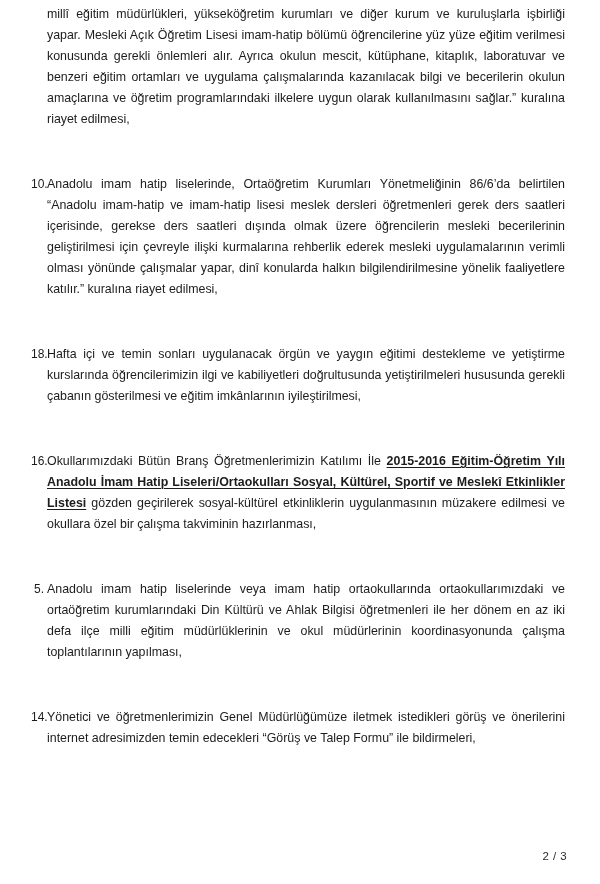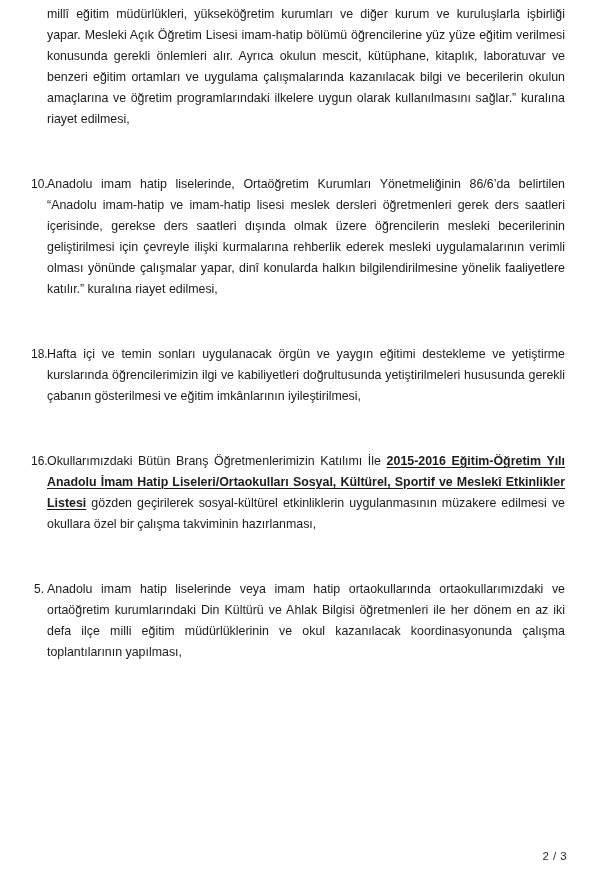"Anadolu imam hatip liselerinde veya" span.body { text: kazanılacak -> müdürlerinin }
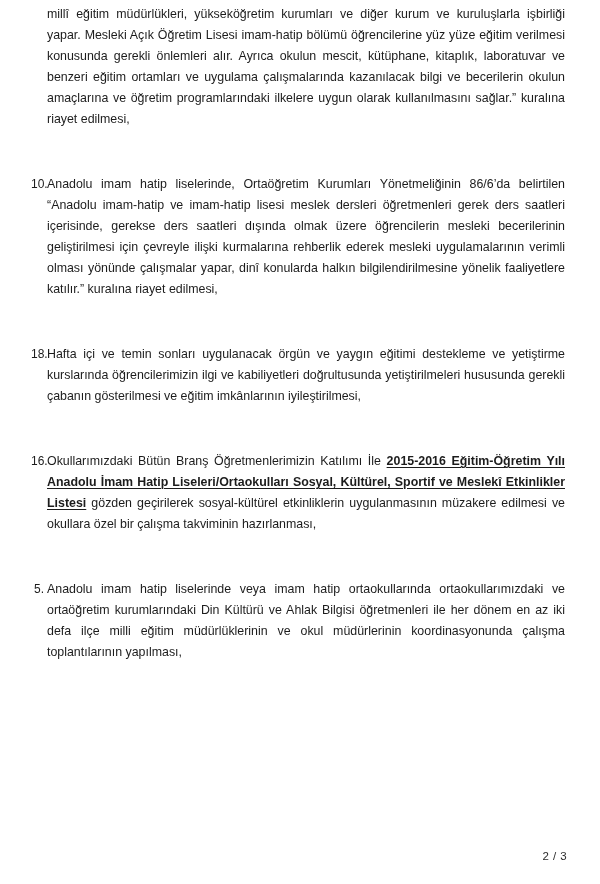"14." div.item { html: none -> <div> <span>14.</span> <span>Yönetici ve öğretmenlerimizin Genel Müdürlüğümüze iletmek istedikleri görüş ve önerilerini internet adresimizden temin edecekleri “Görüş ve Talep Formu” ile bildirmeleri,</span> </div> }
